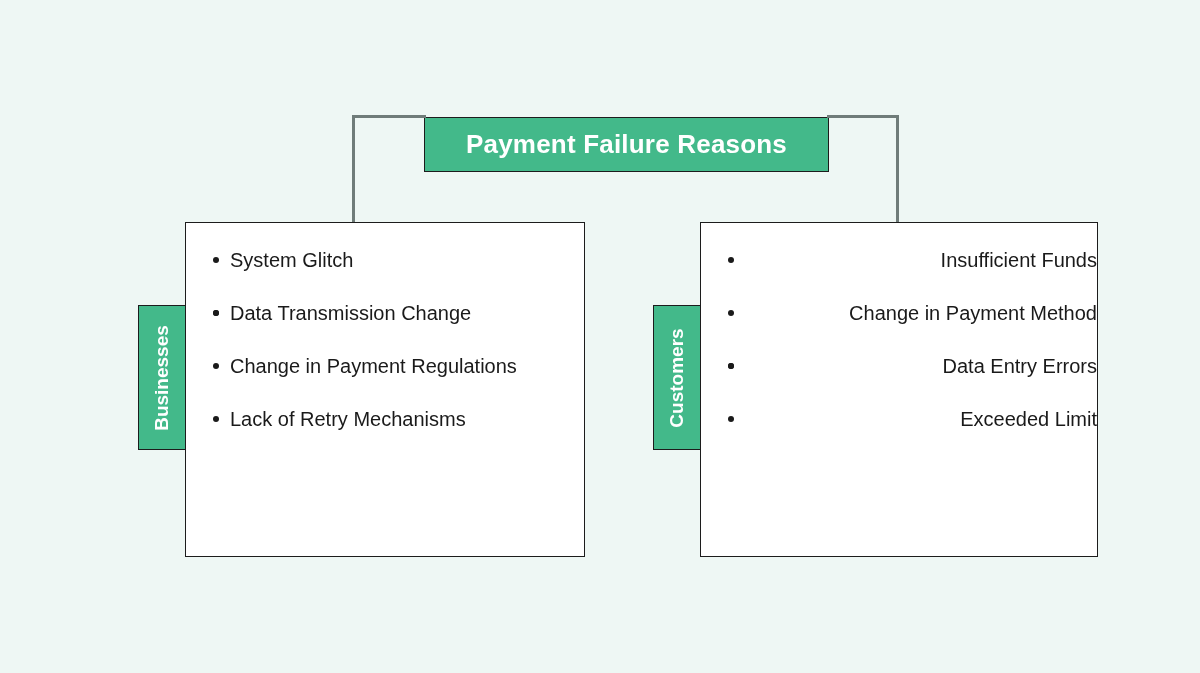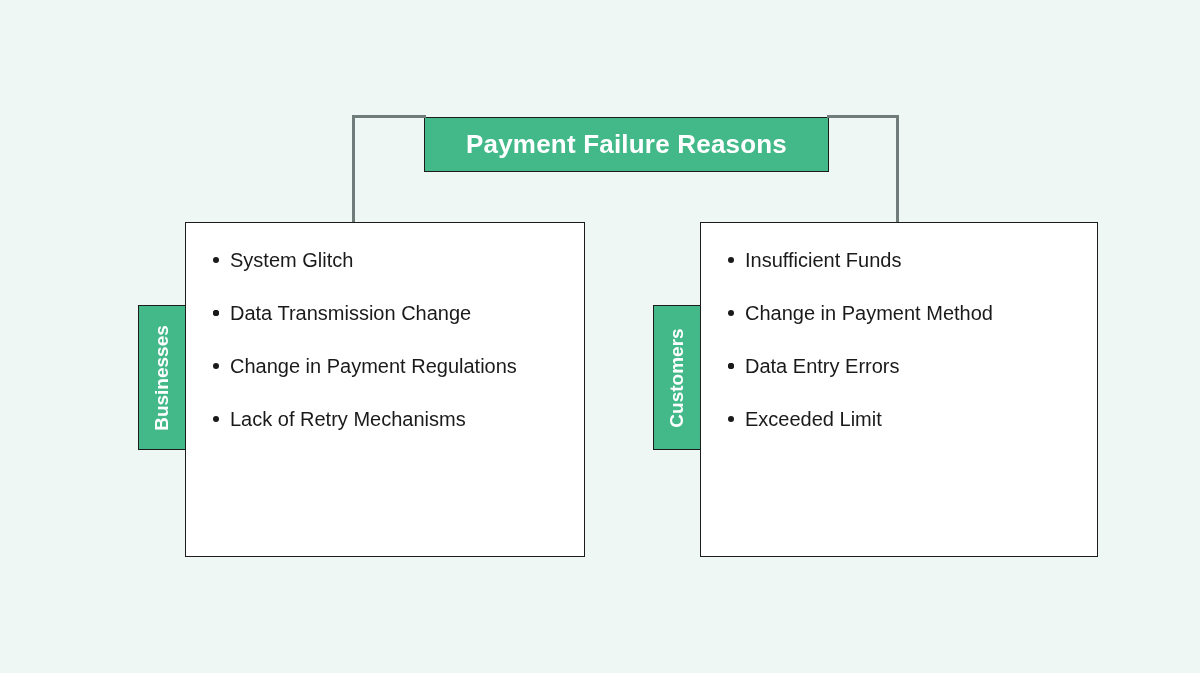"Insufficient Funds" .panel-right { text-align: none -> right }
